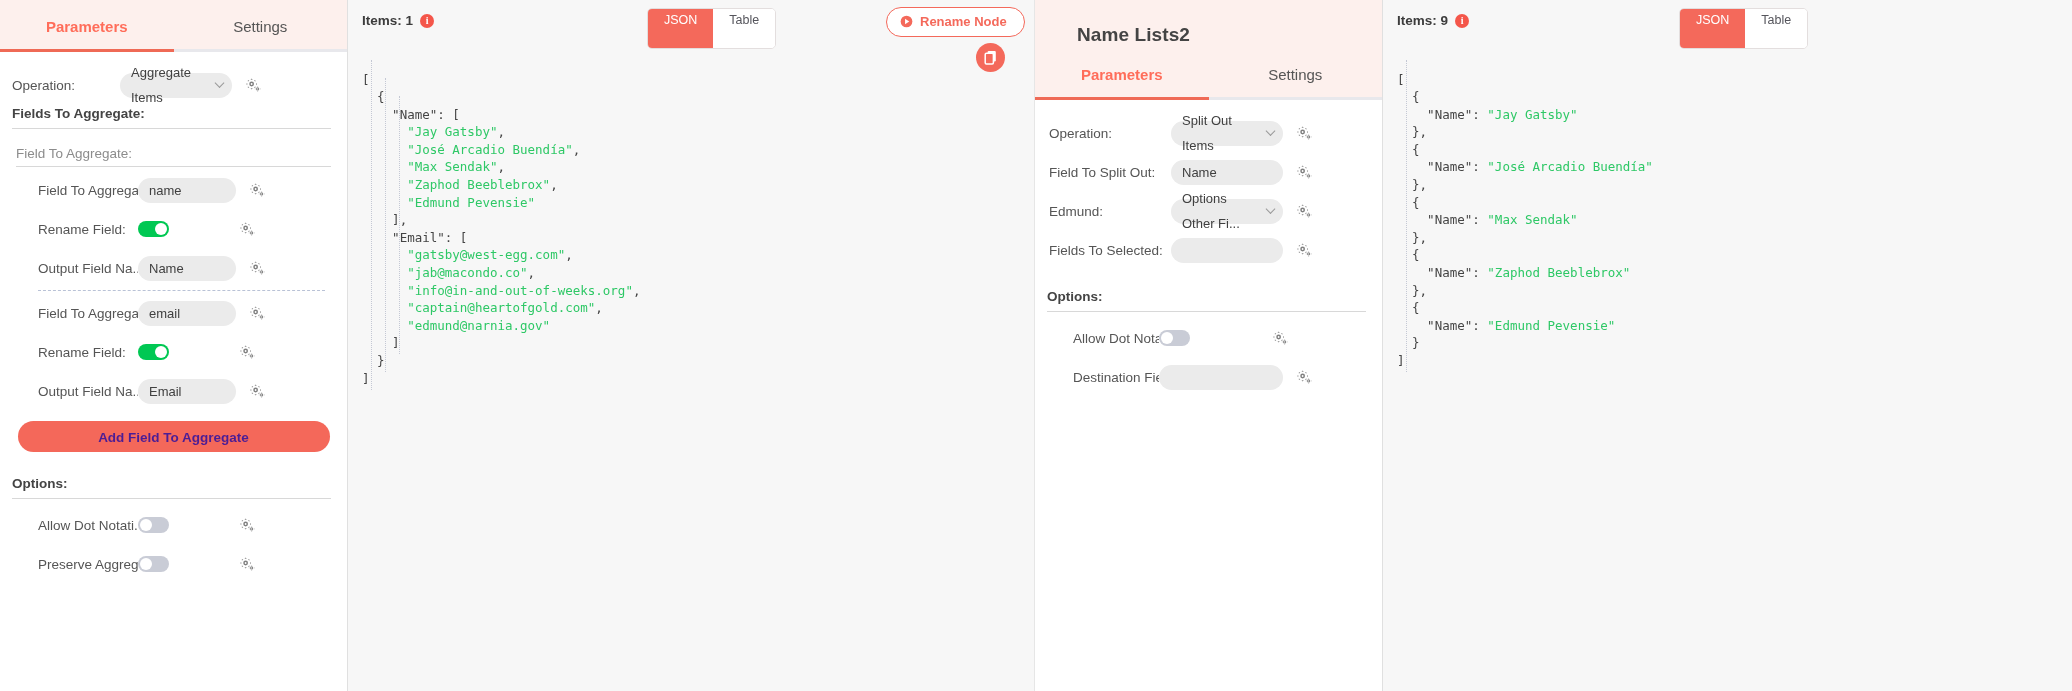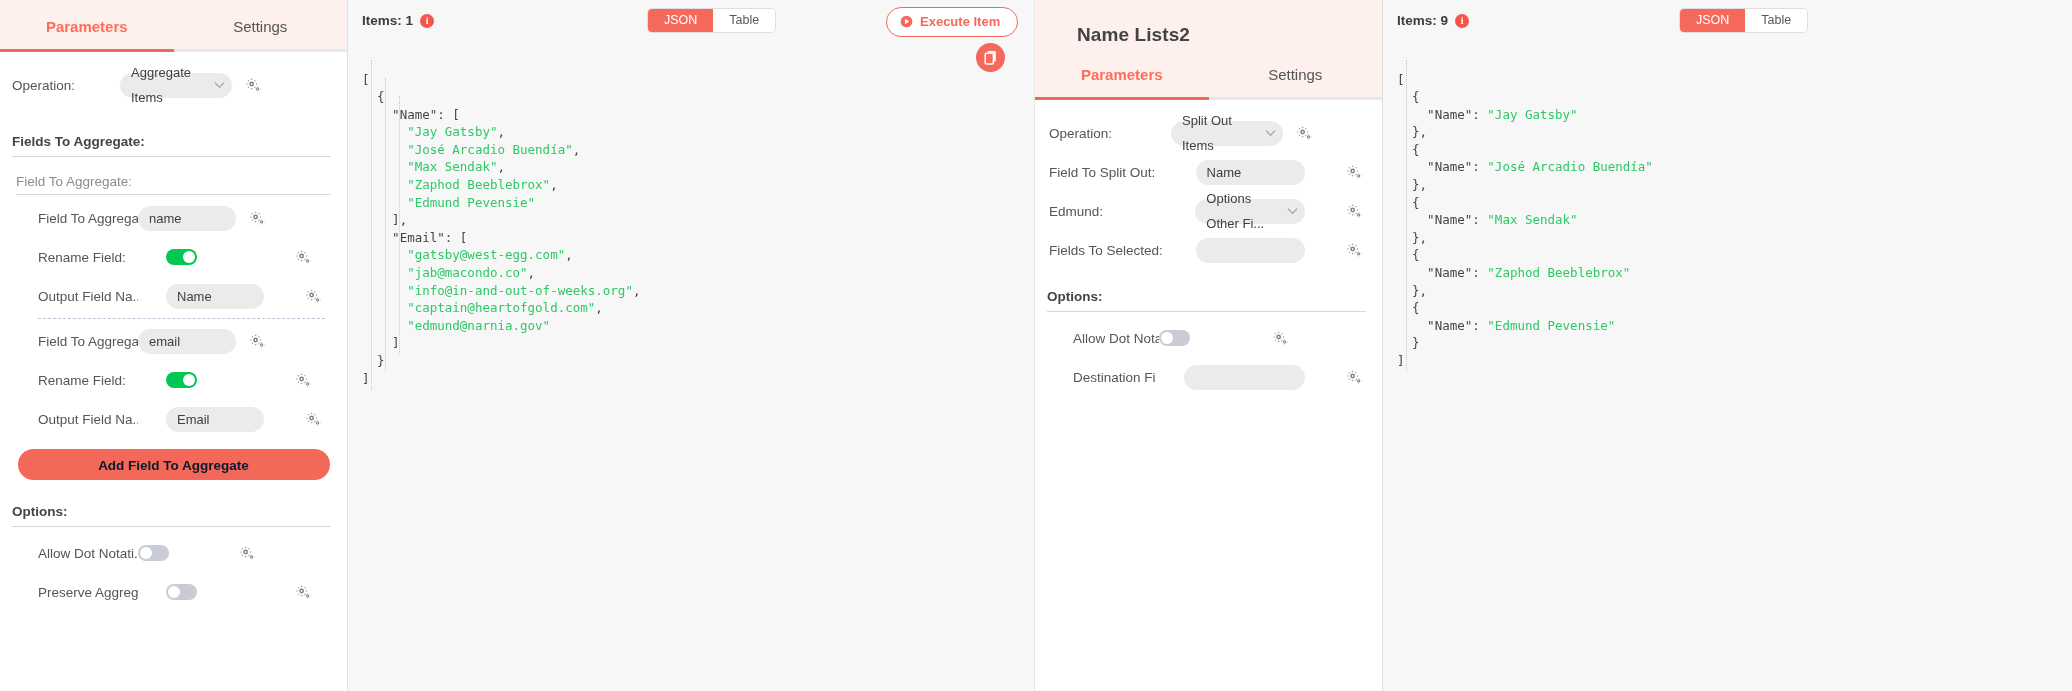"JSON" .viewtoggle .vt { padding: 4px 16px 5px 16px -> 4px 16px 21px 16px }
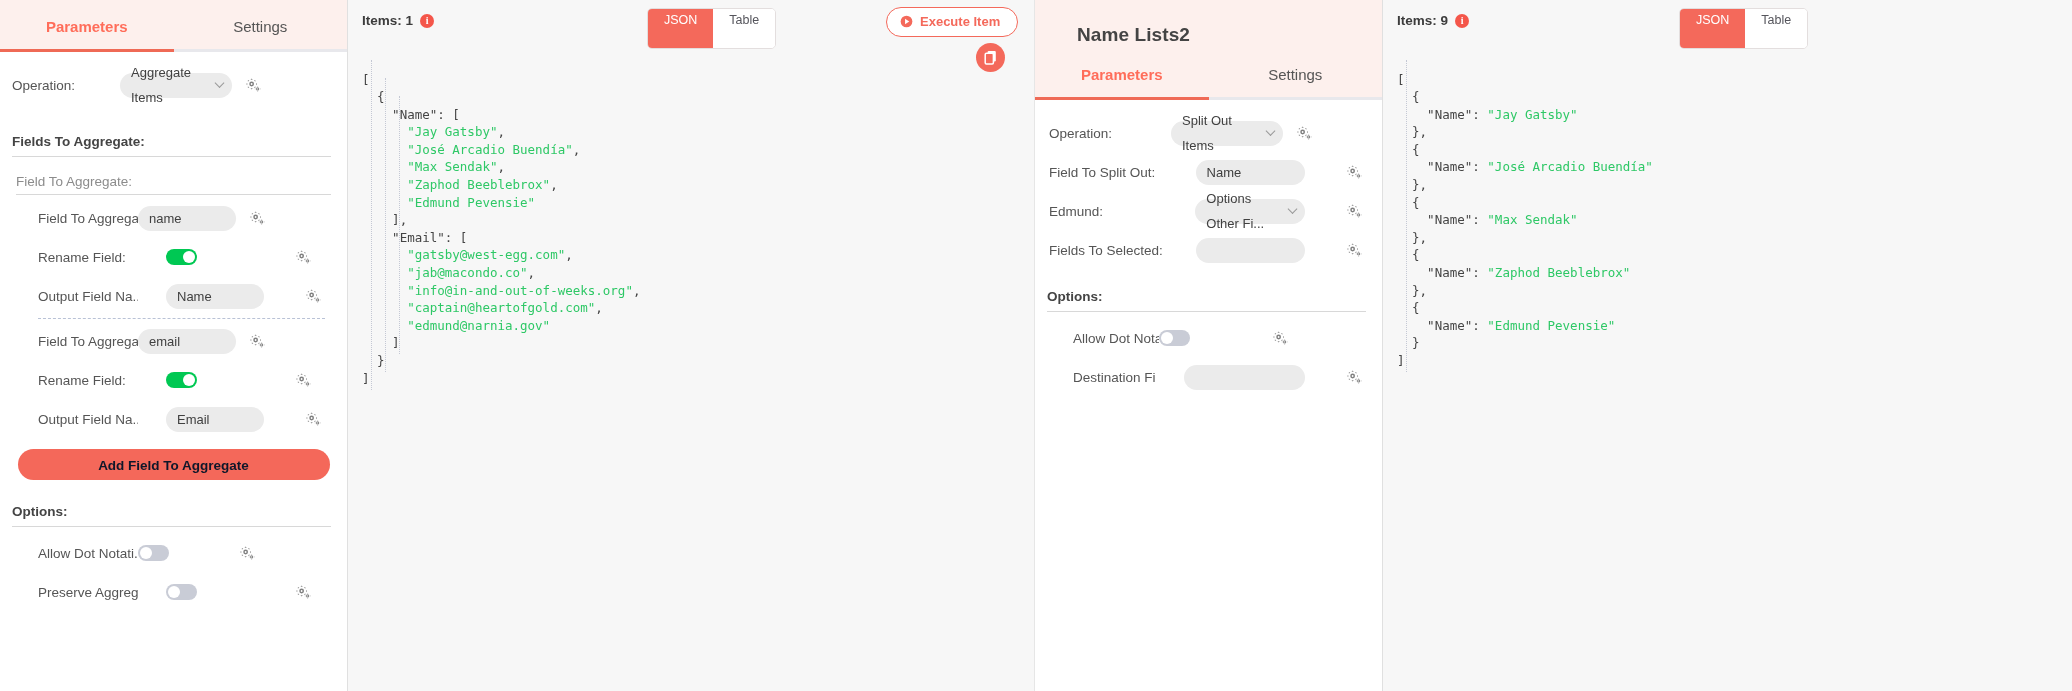"Execute Item" span { text: Execute Item -> Rename Node }
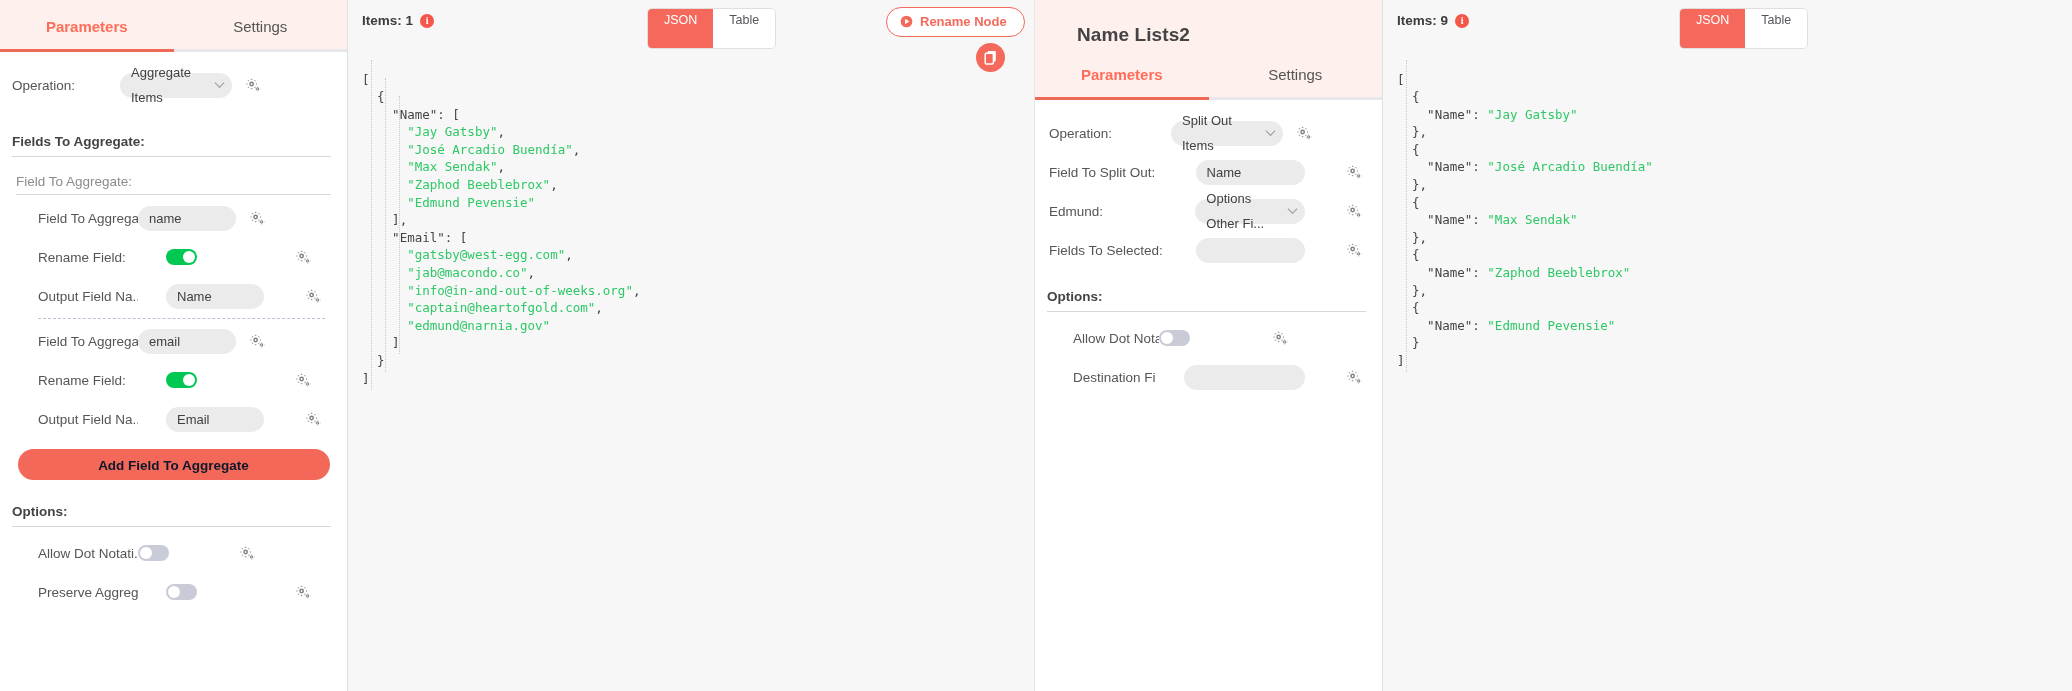"Fields To Aggregate:" div { margin-top: 36px -> 8px }
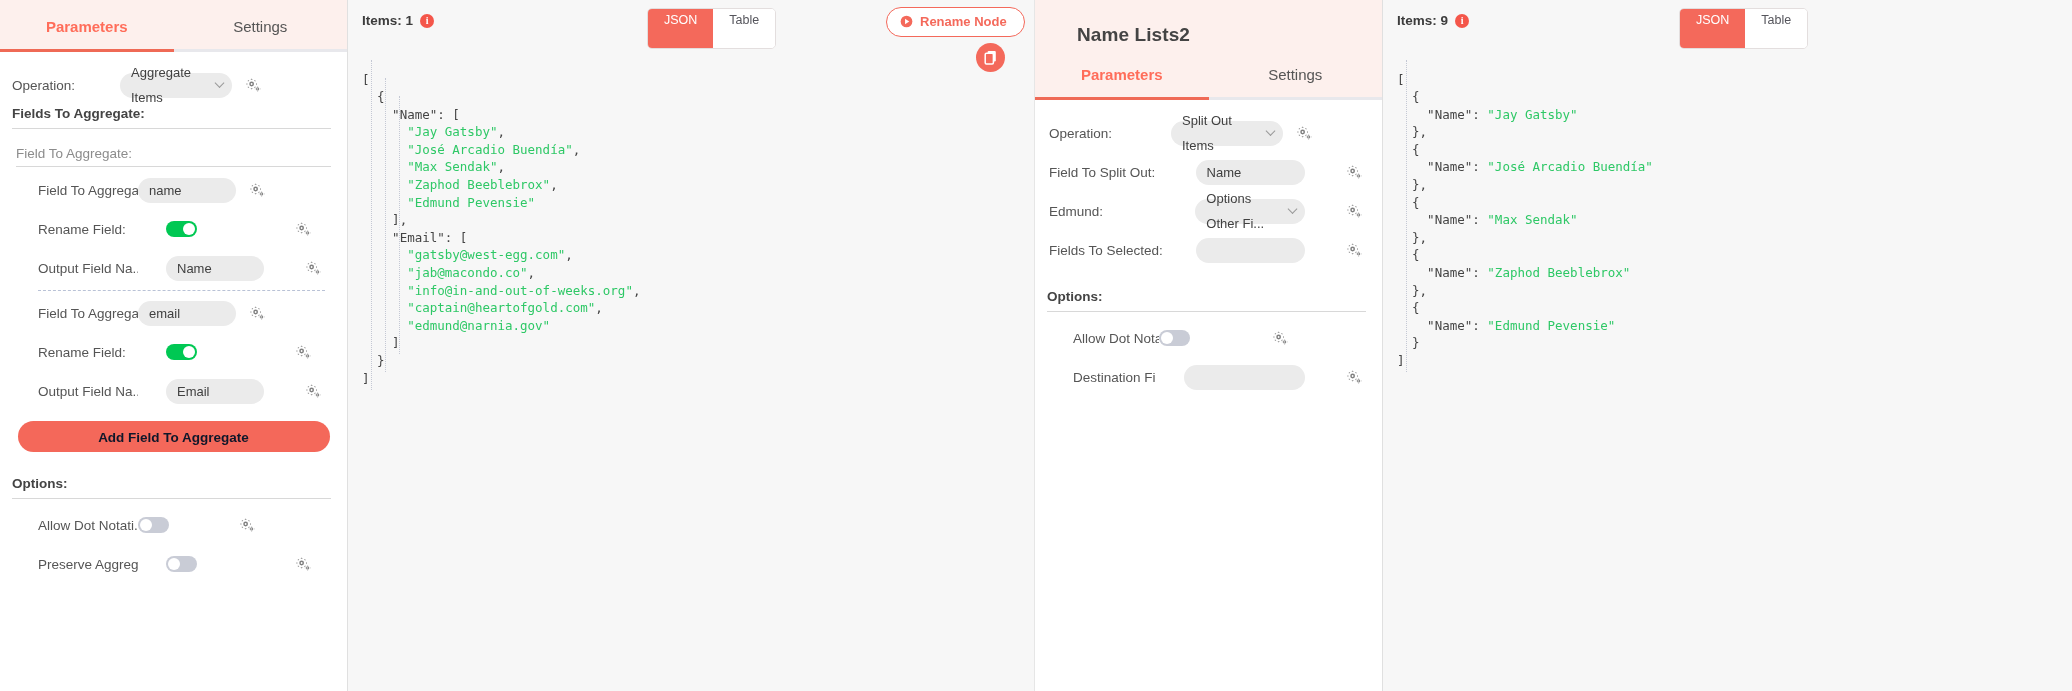"Field To Split Out:" .row-gap { gap: 28px -> none }
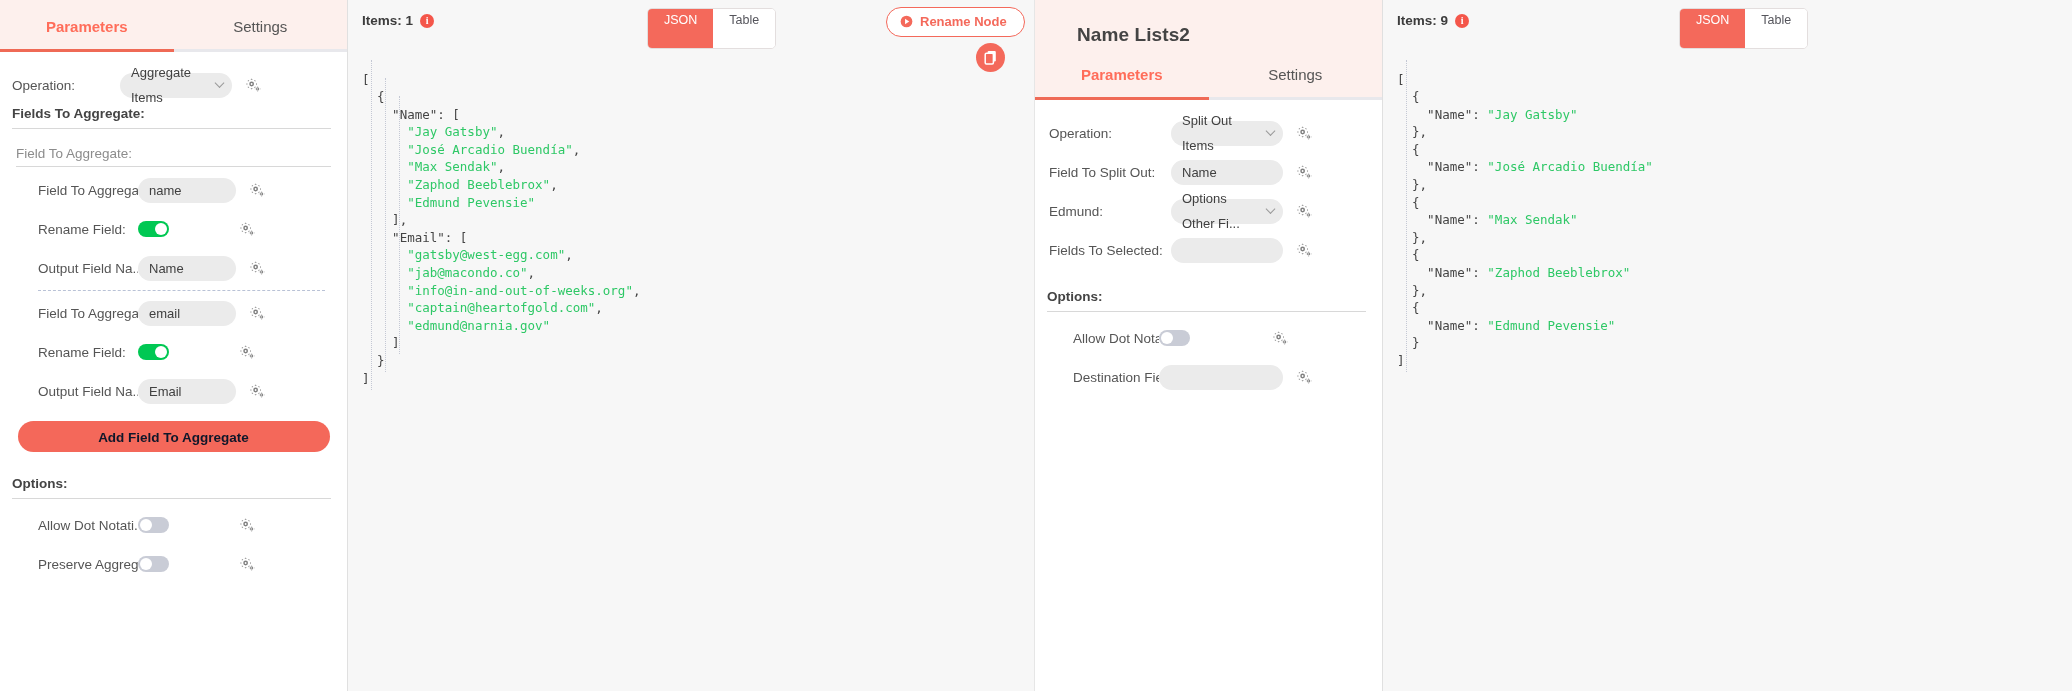"Add Field To Aggregate" .add-btn { color: #0f172a -> #4c1d95 }
